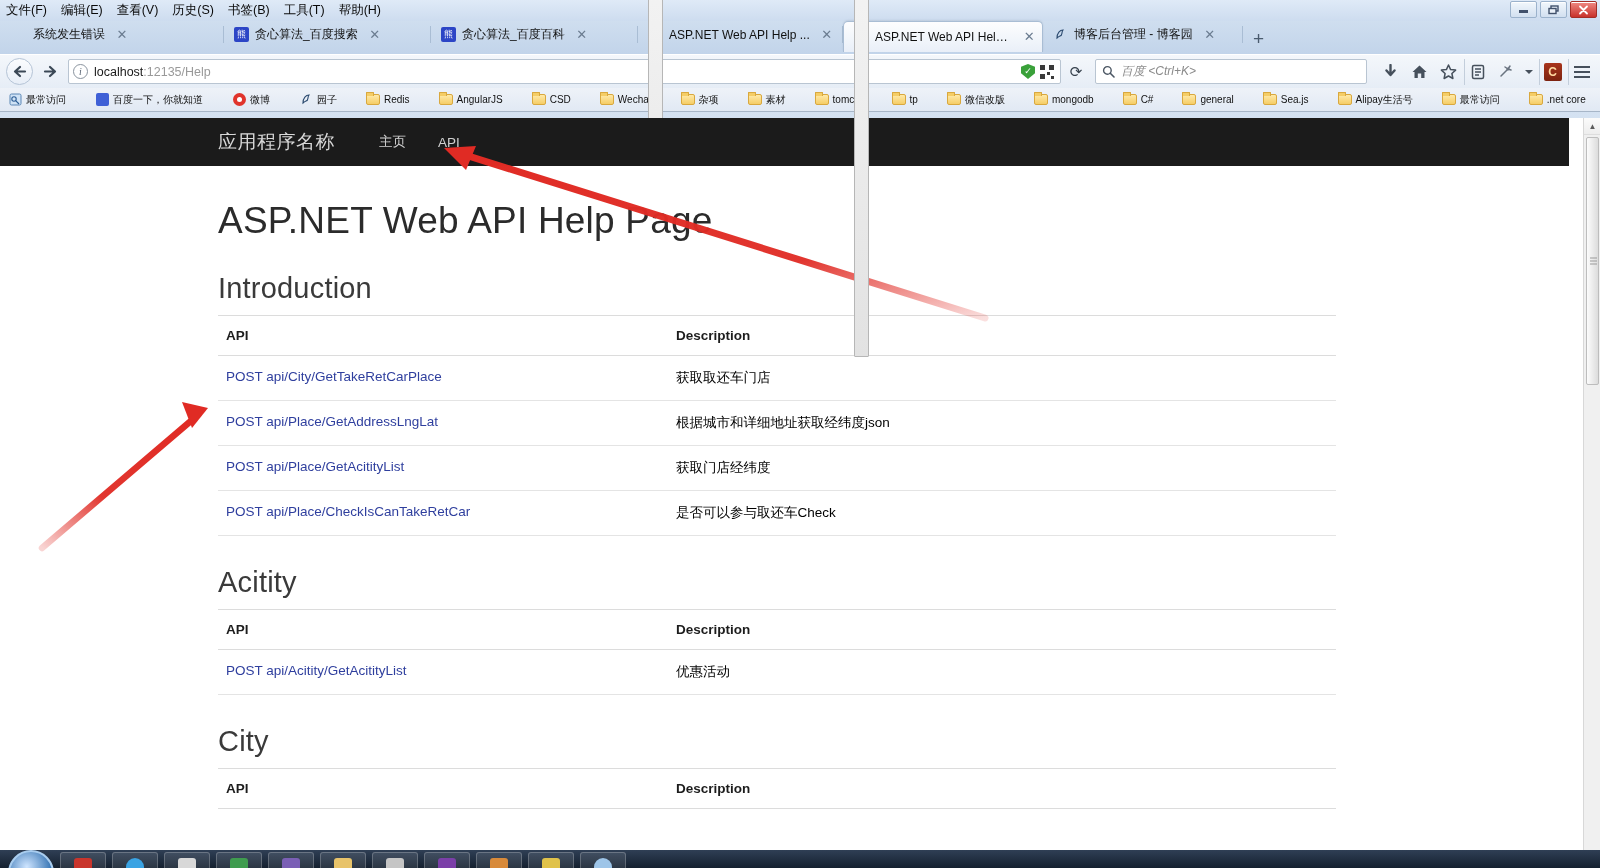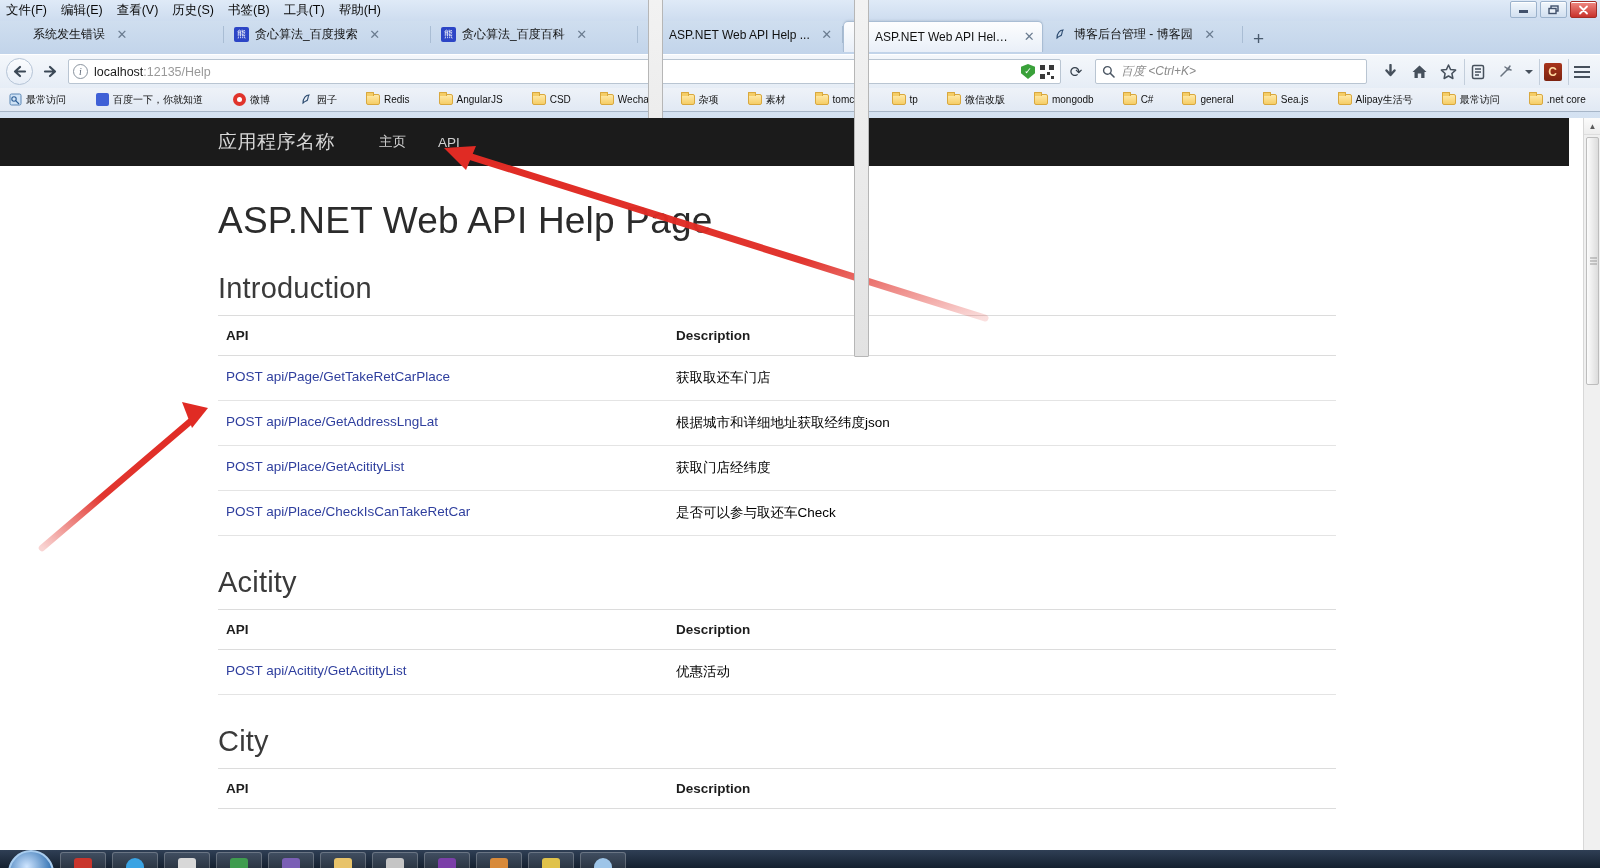"POST api/Page/GetTakeRetCarPlace" a { text: api/Page/GetTakeRetCarPlace -> api/City/GetTakeRetCarPlace }
